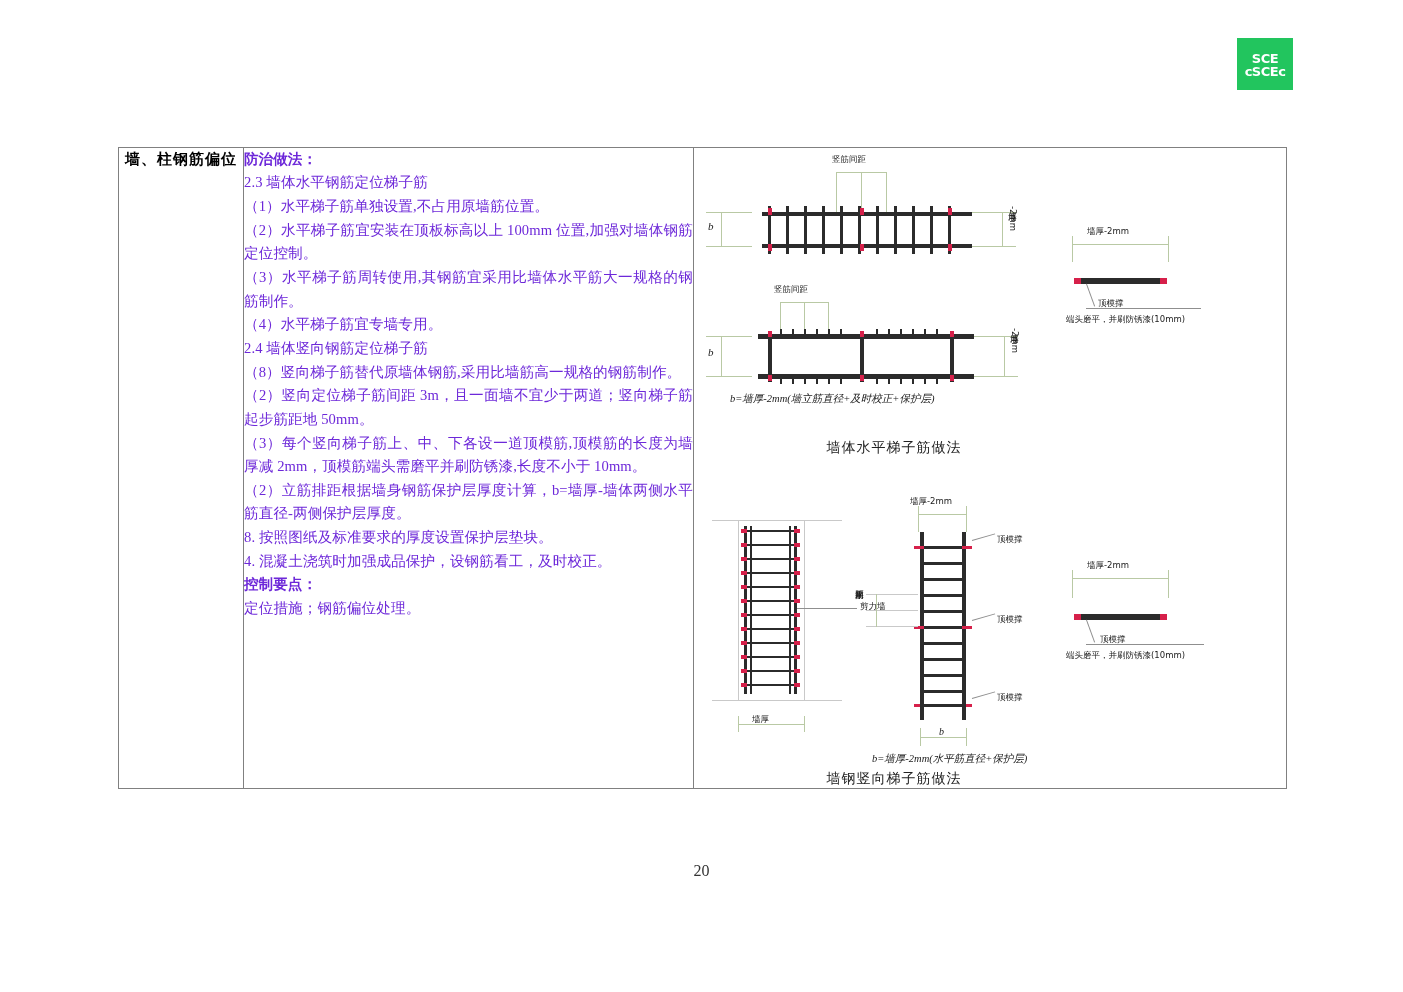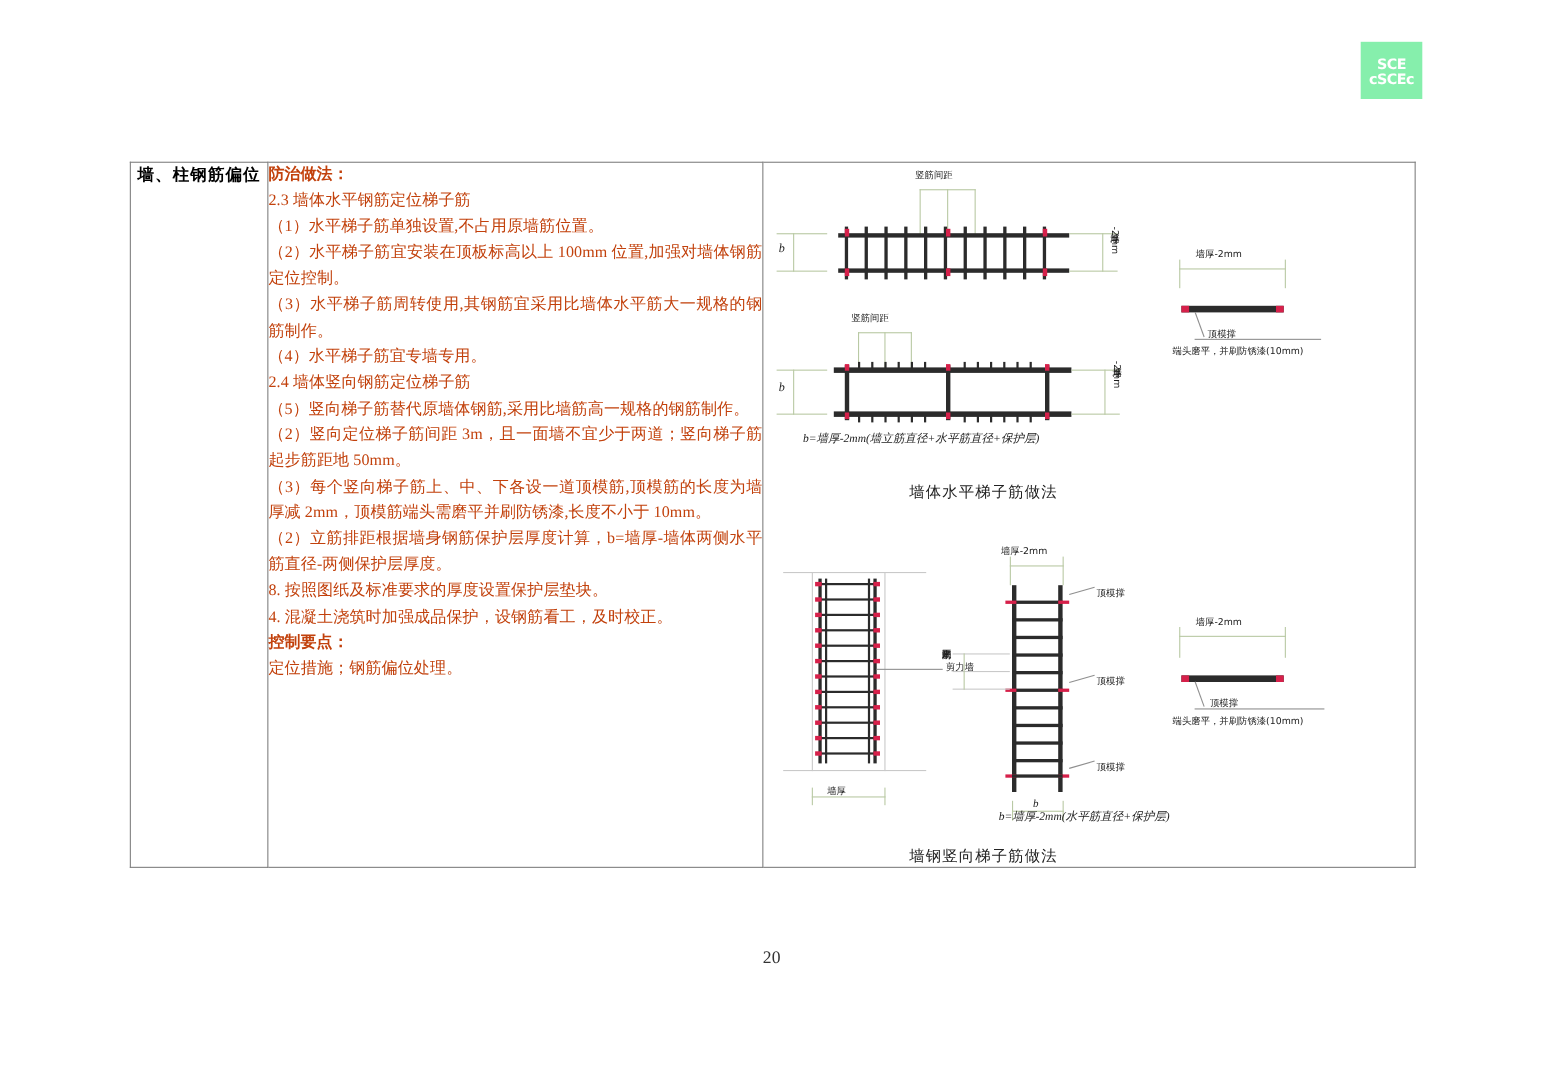"SCE" .logo-mark { background: #86efac -> #22c55e }
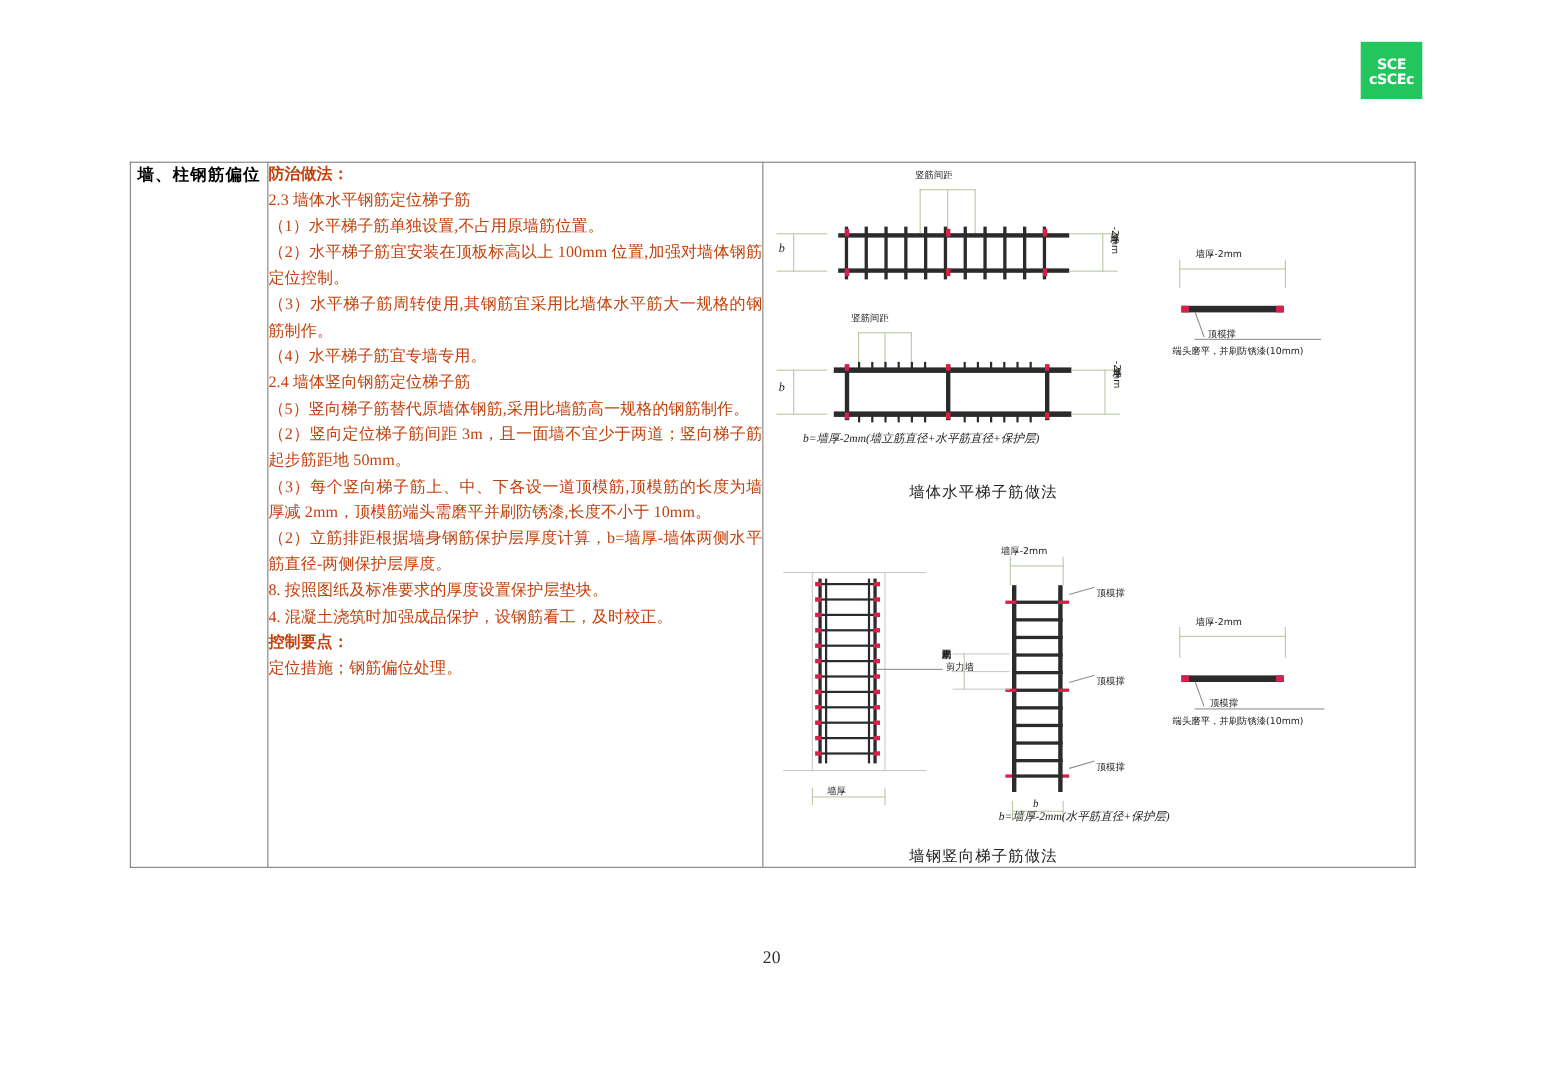"防治做法：" .txt { color: #c2410c -> #6d28d9 }
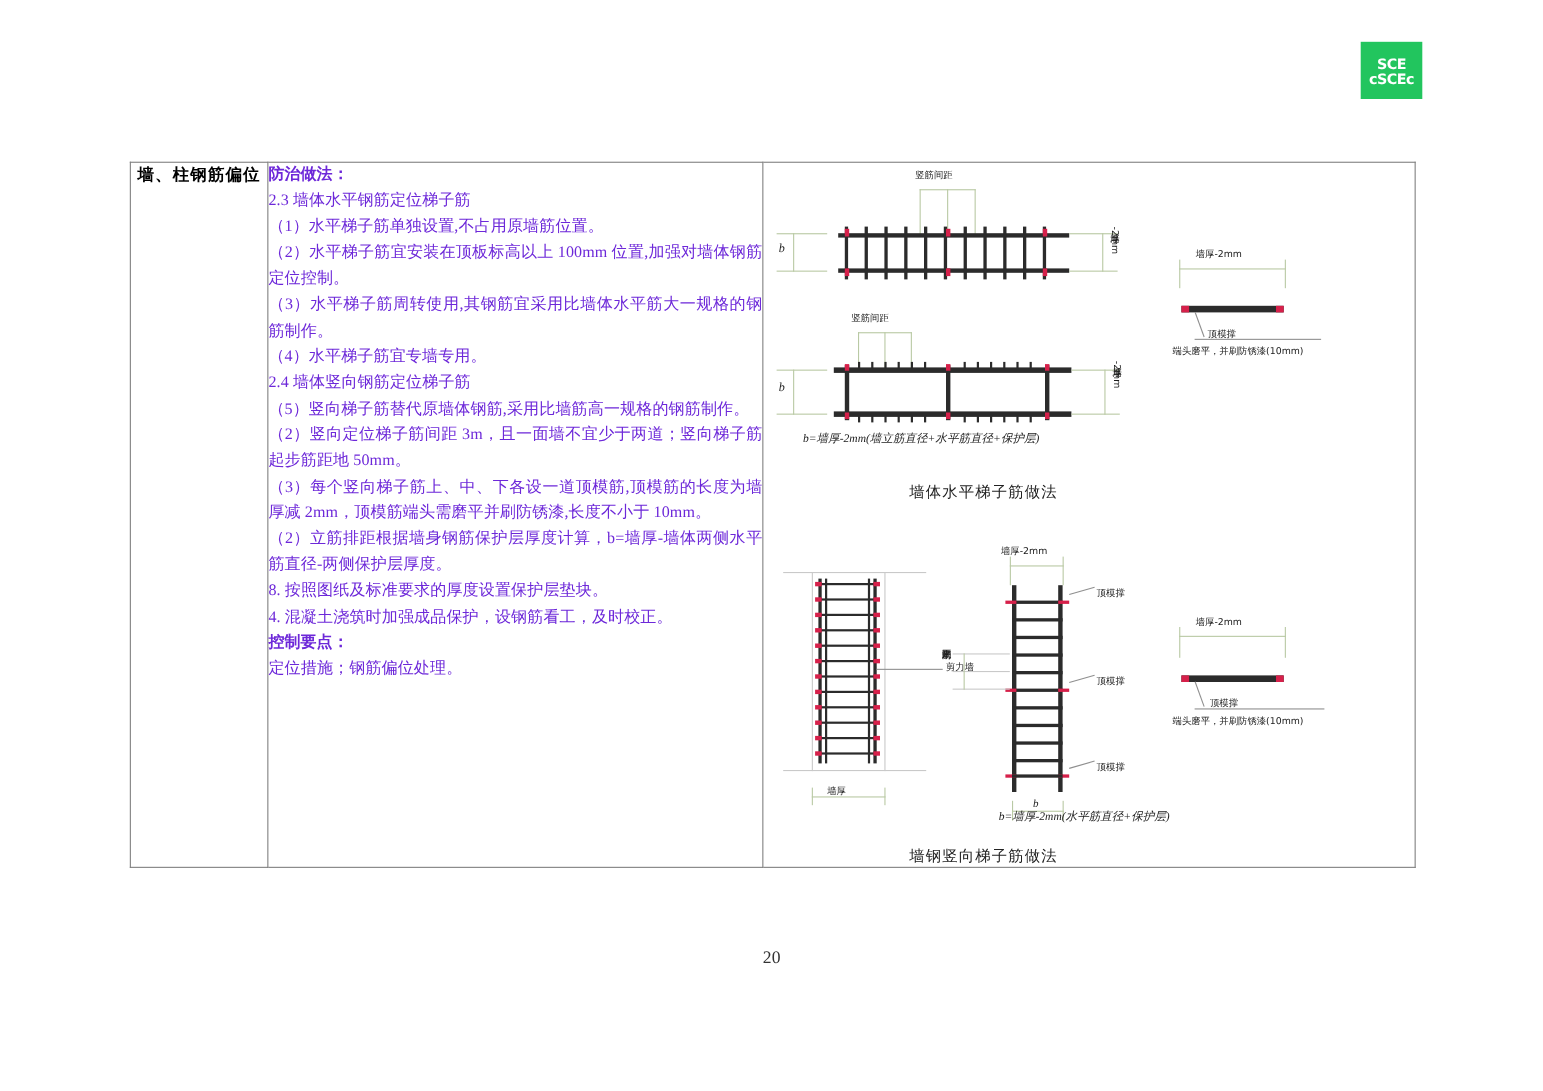"（5）竖向梯子筋替代原墙体钢筋,采用比墙筋高一规格的钢筋制作。" p.txt { text: 5 -> 8 }
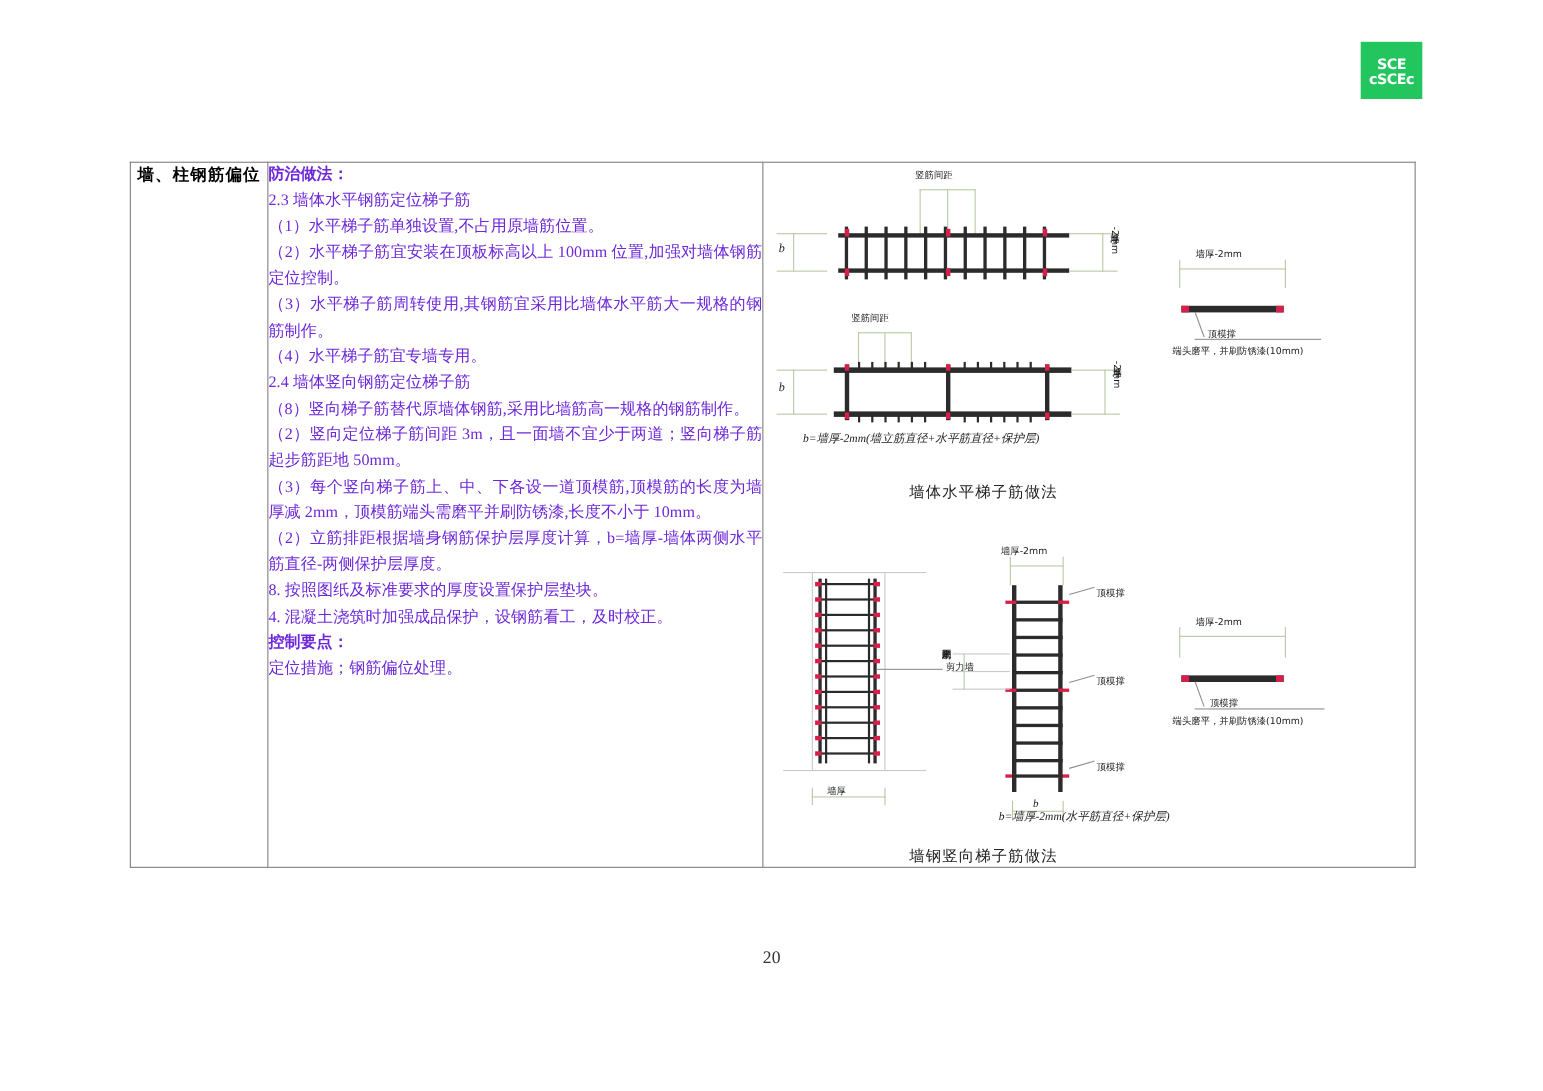"b=墙厚-2mm(墙立筋直径+水平筋直径+保护层)" span.tiny { text: +水平筋直径+ -> +及时校正+ }
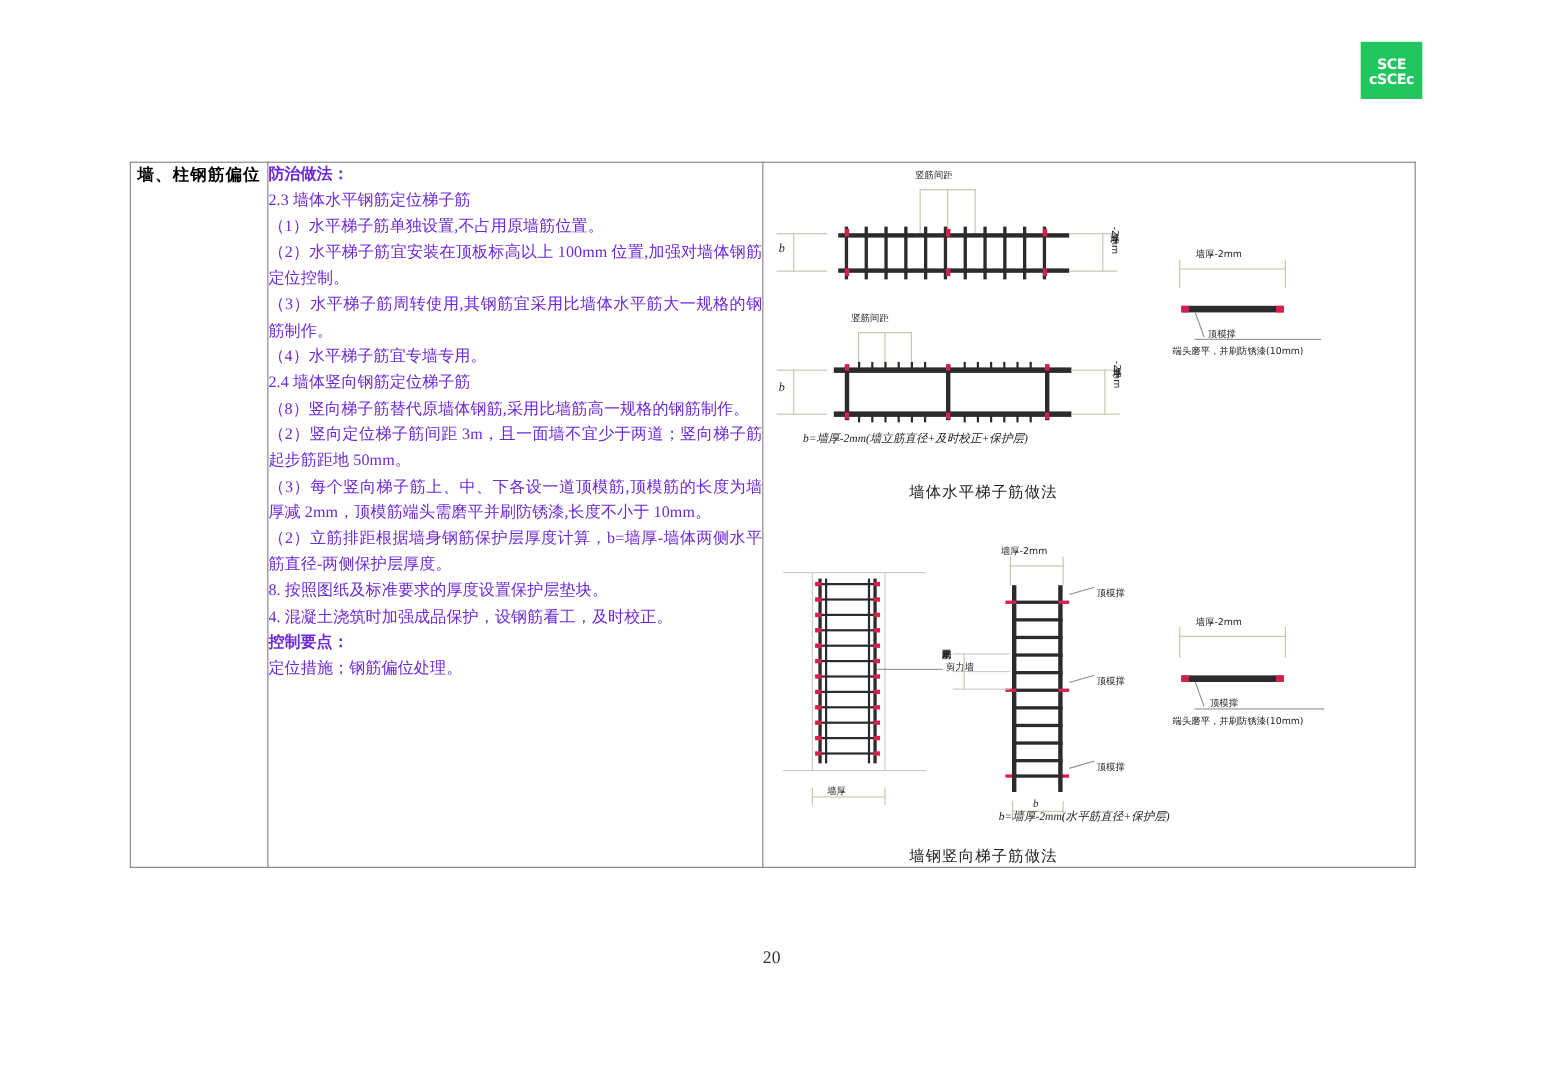"b=墙厚-2mm(水平筋直径+保护层)" span.tiny { margin-left: 36px -> none; top: 247px -> 264px }
